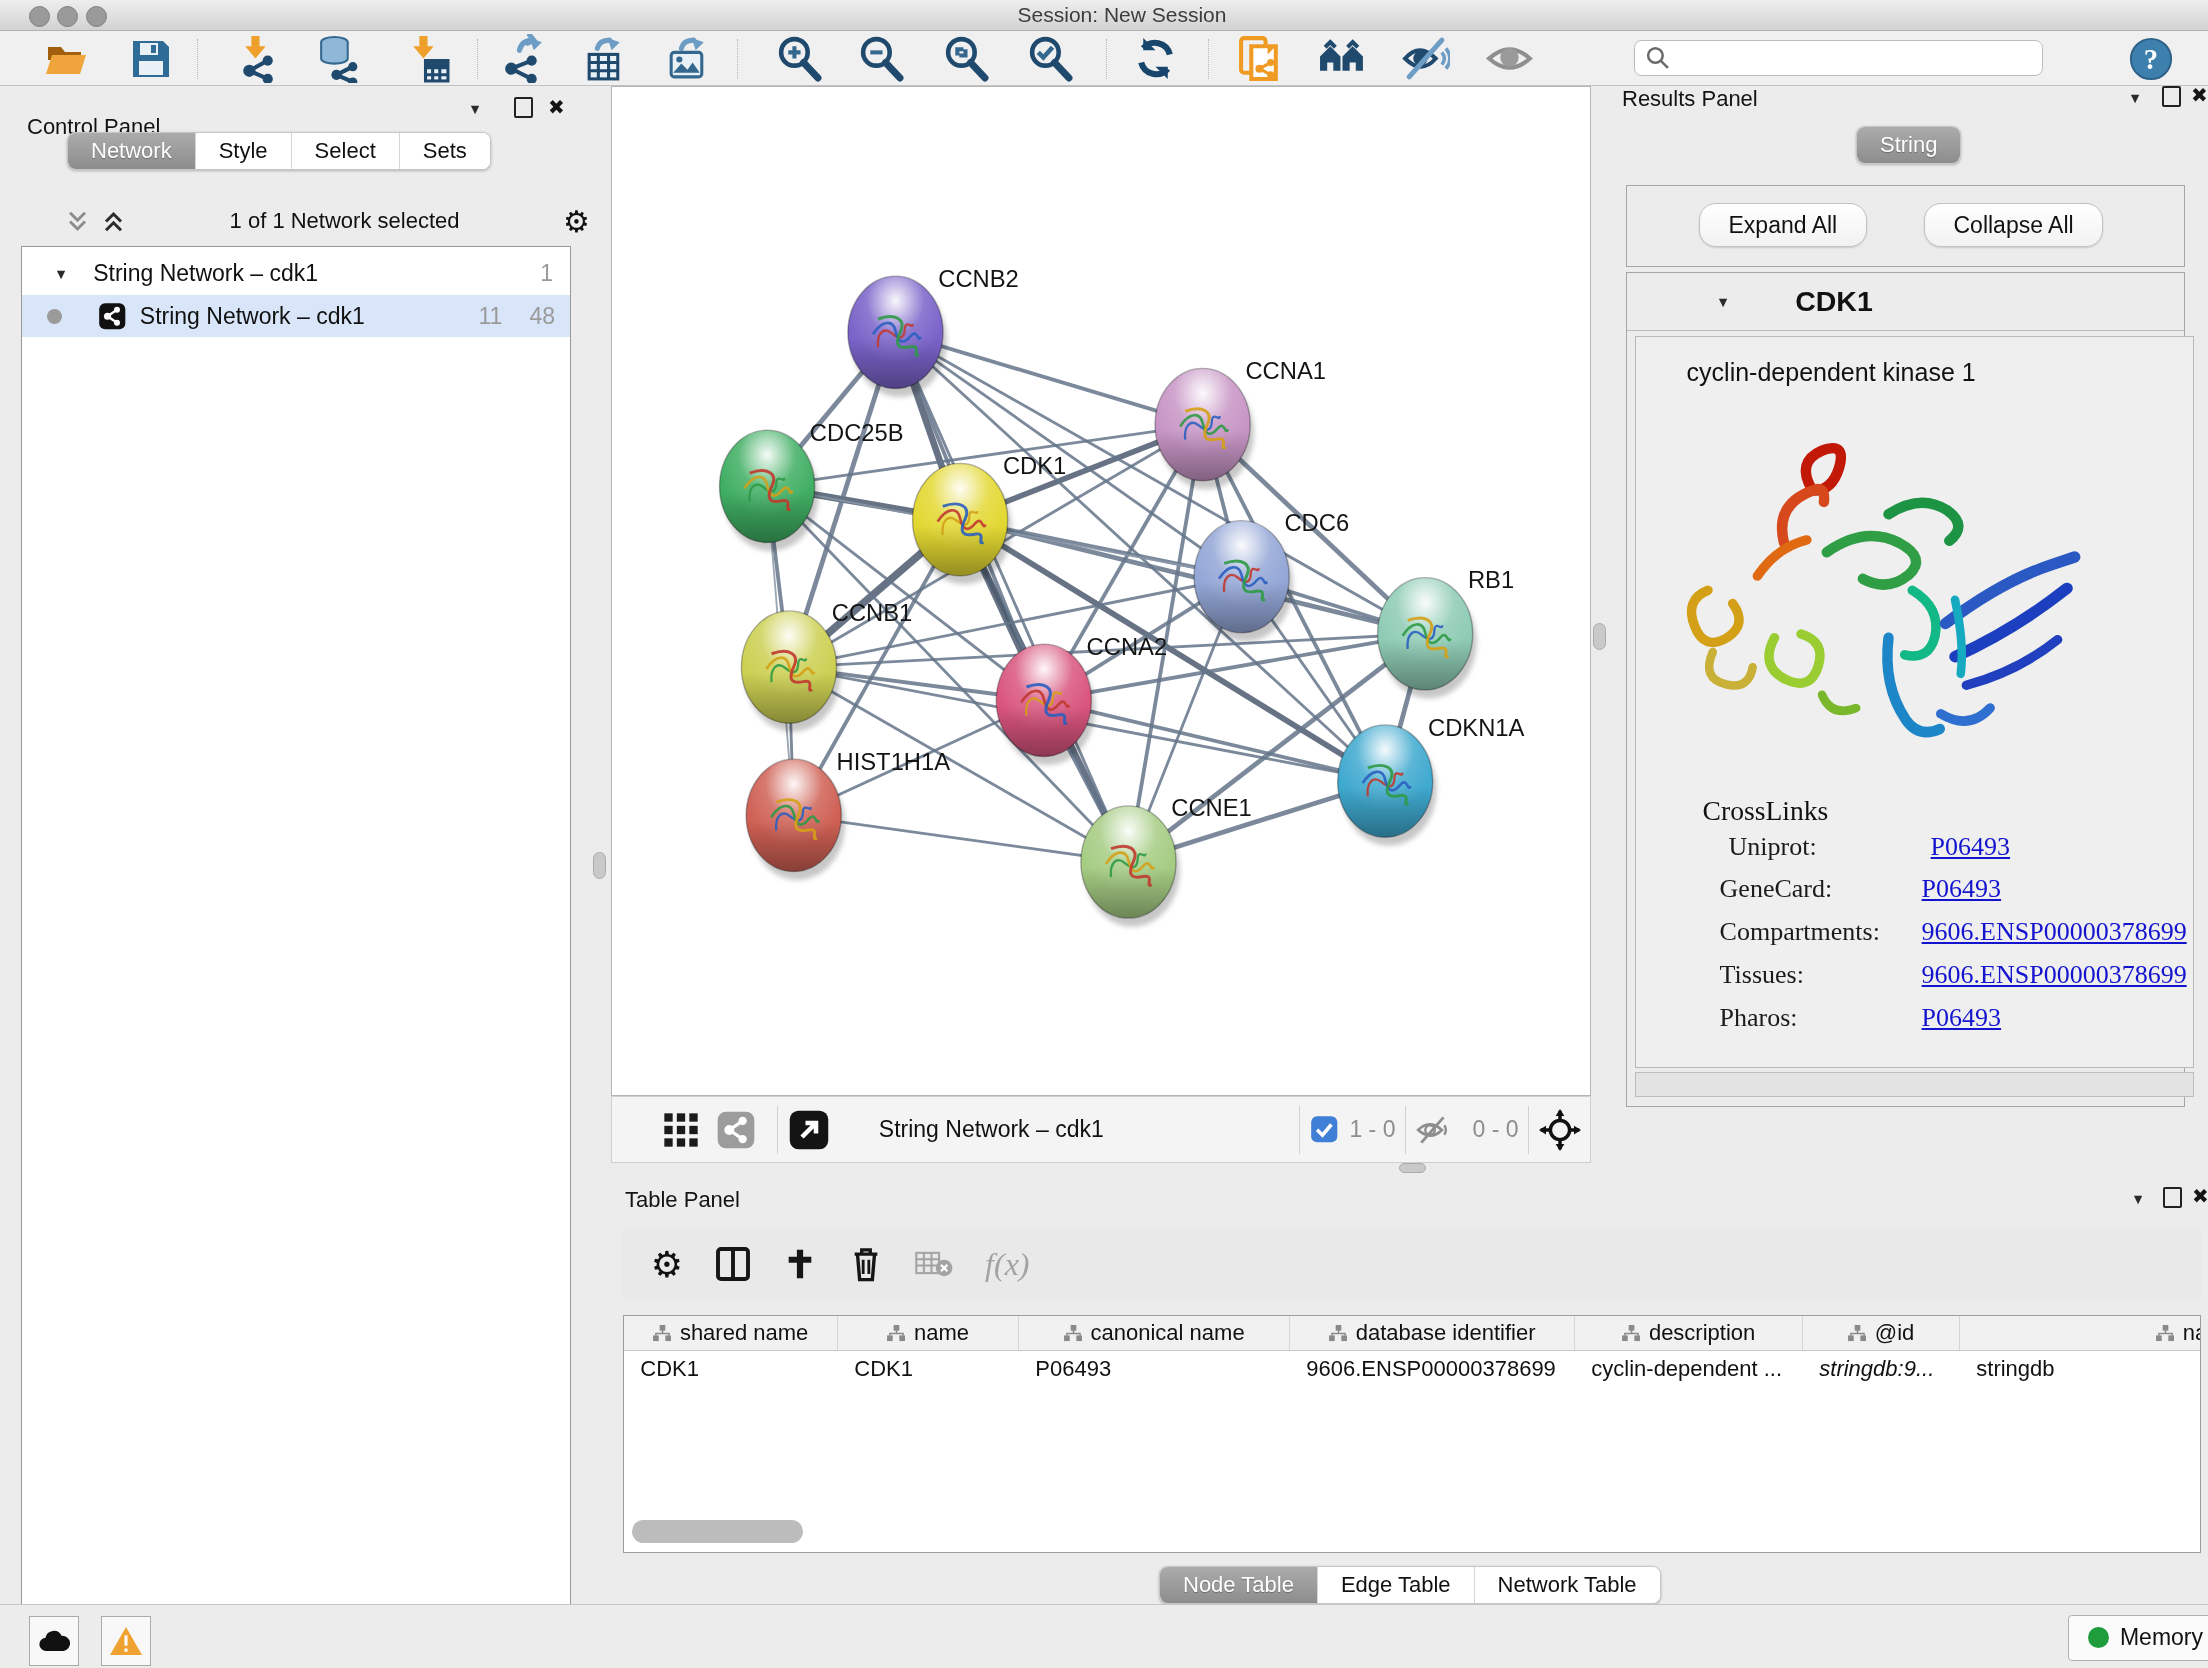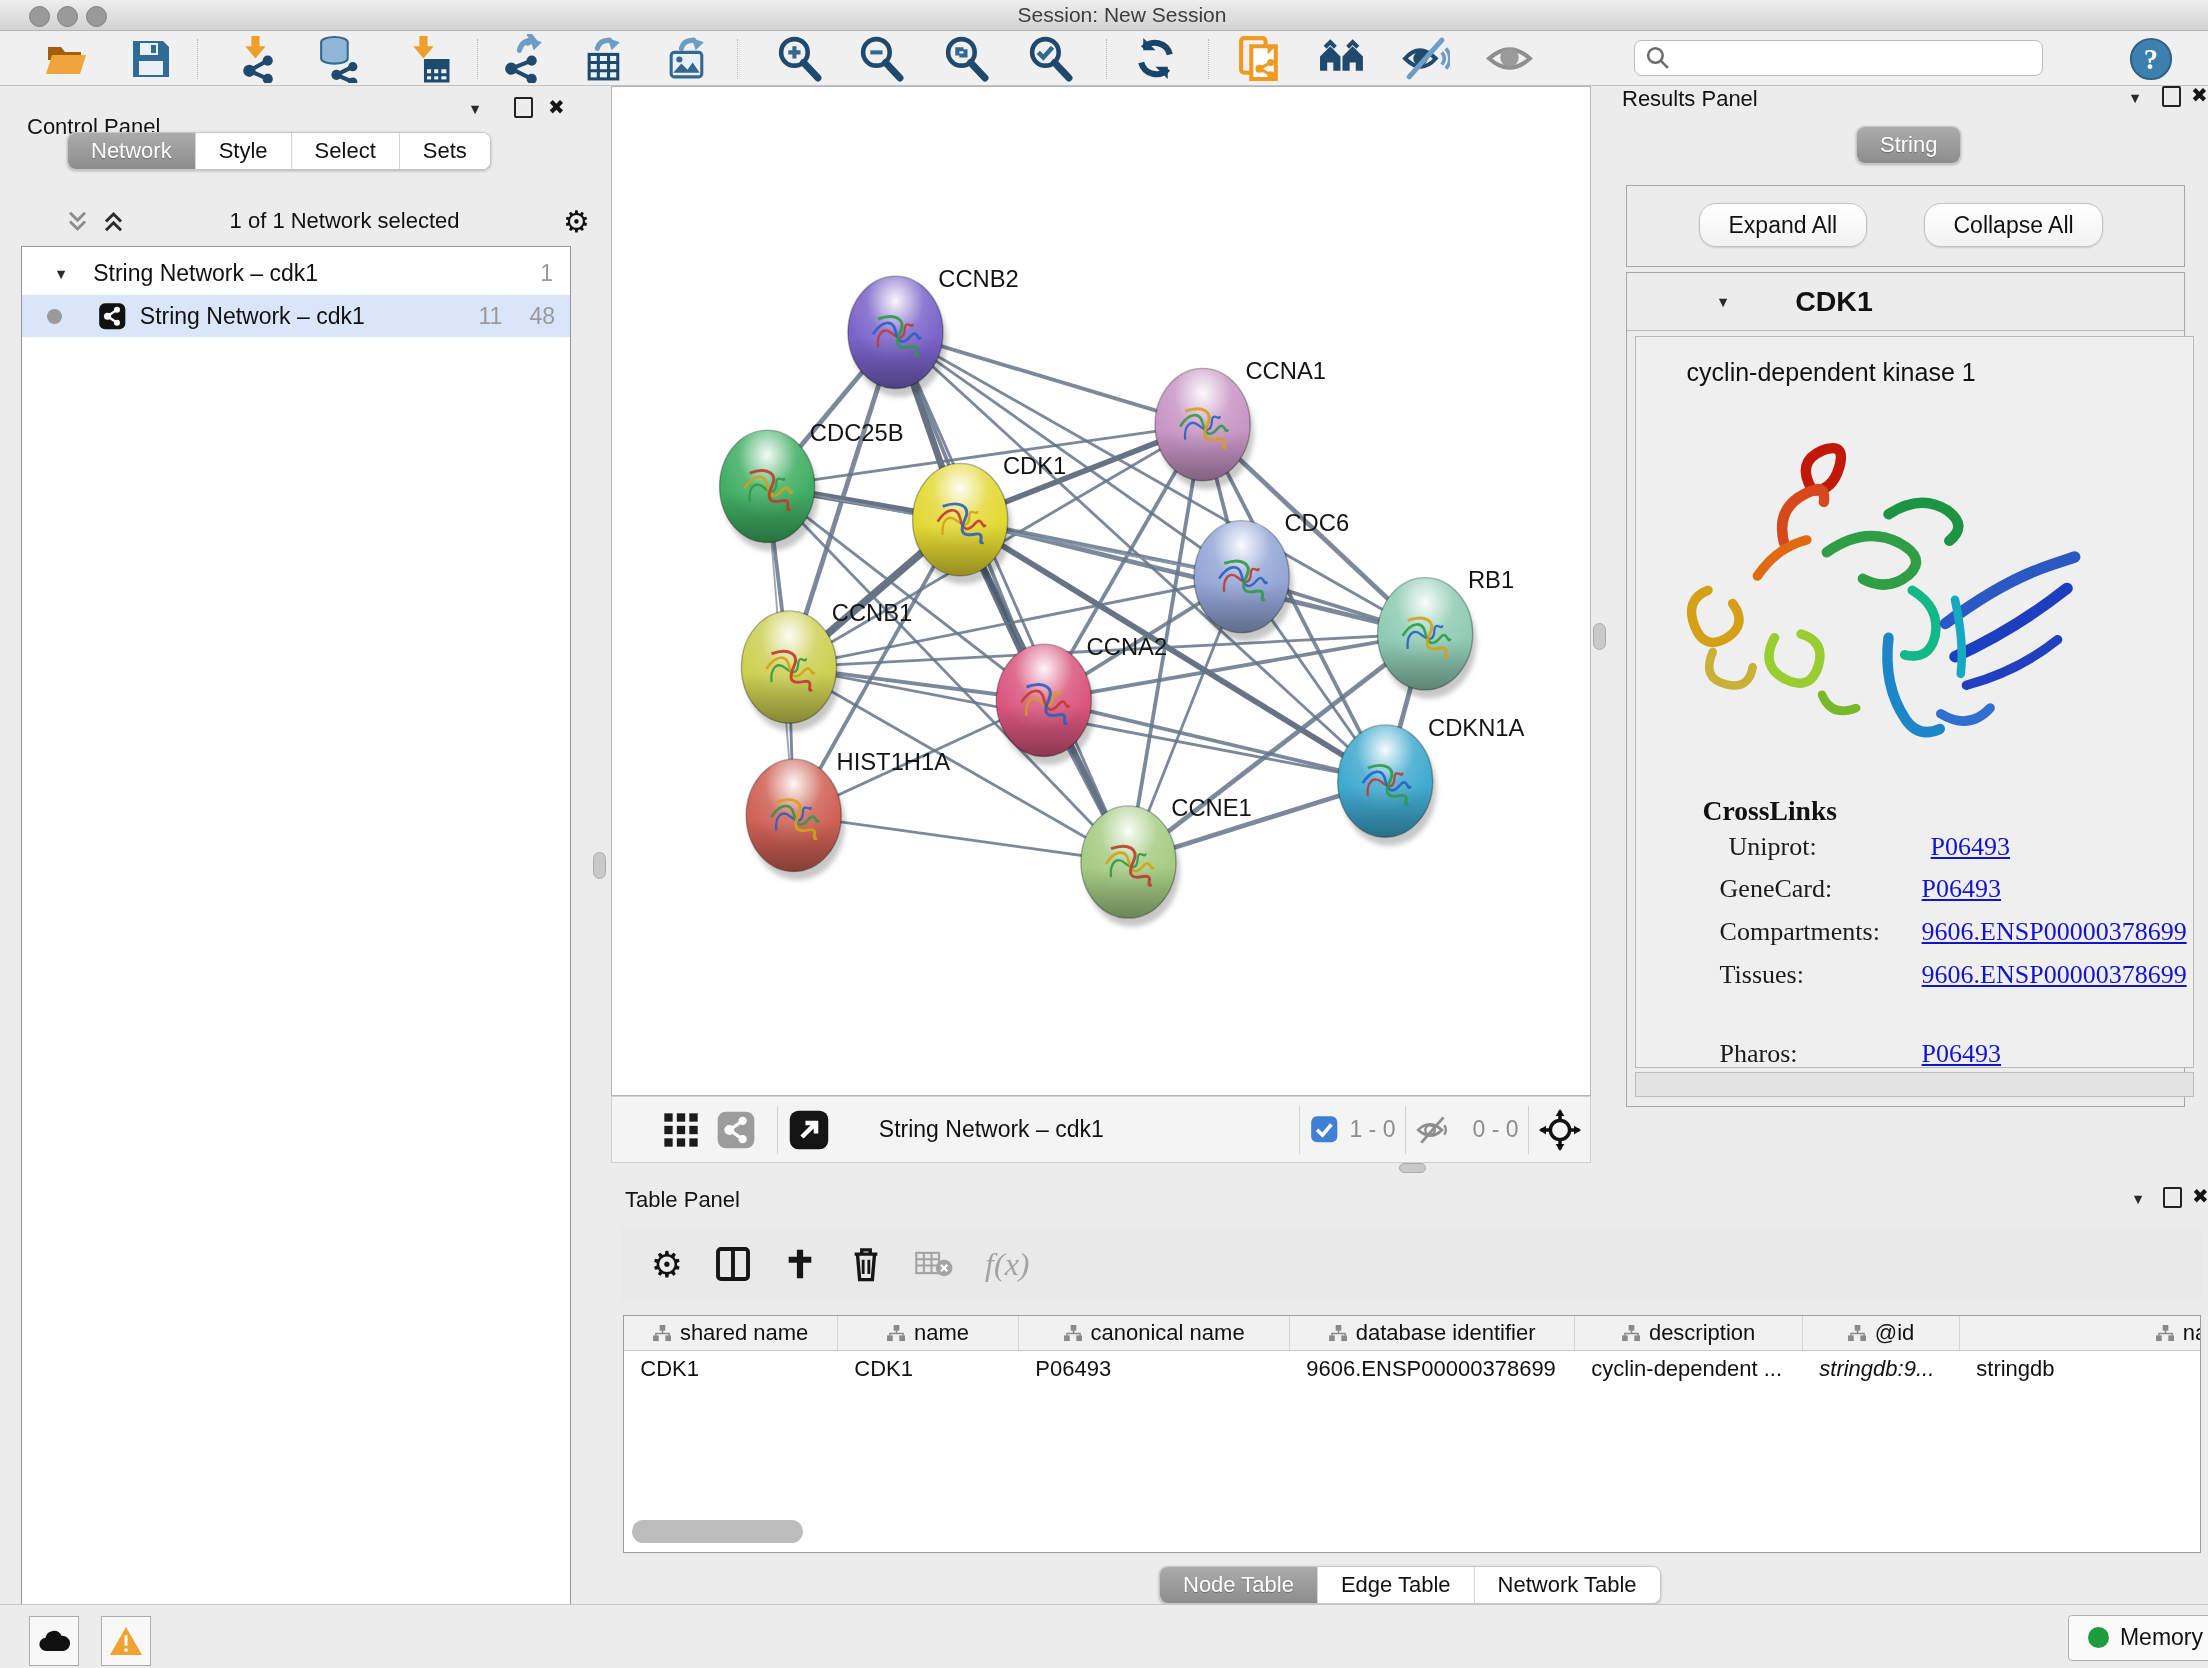"CrossLinks" div.serif { font-weight: bold -> normal }
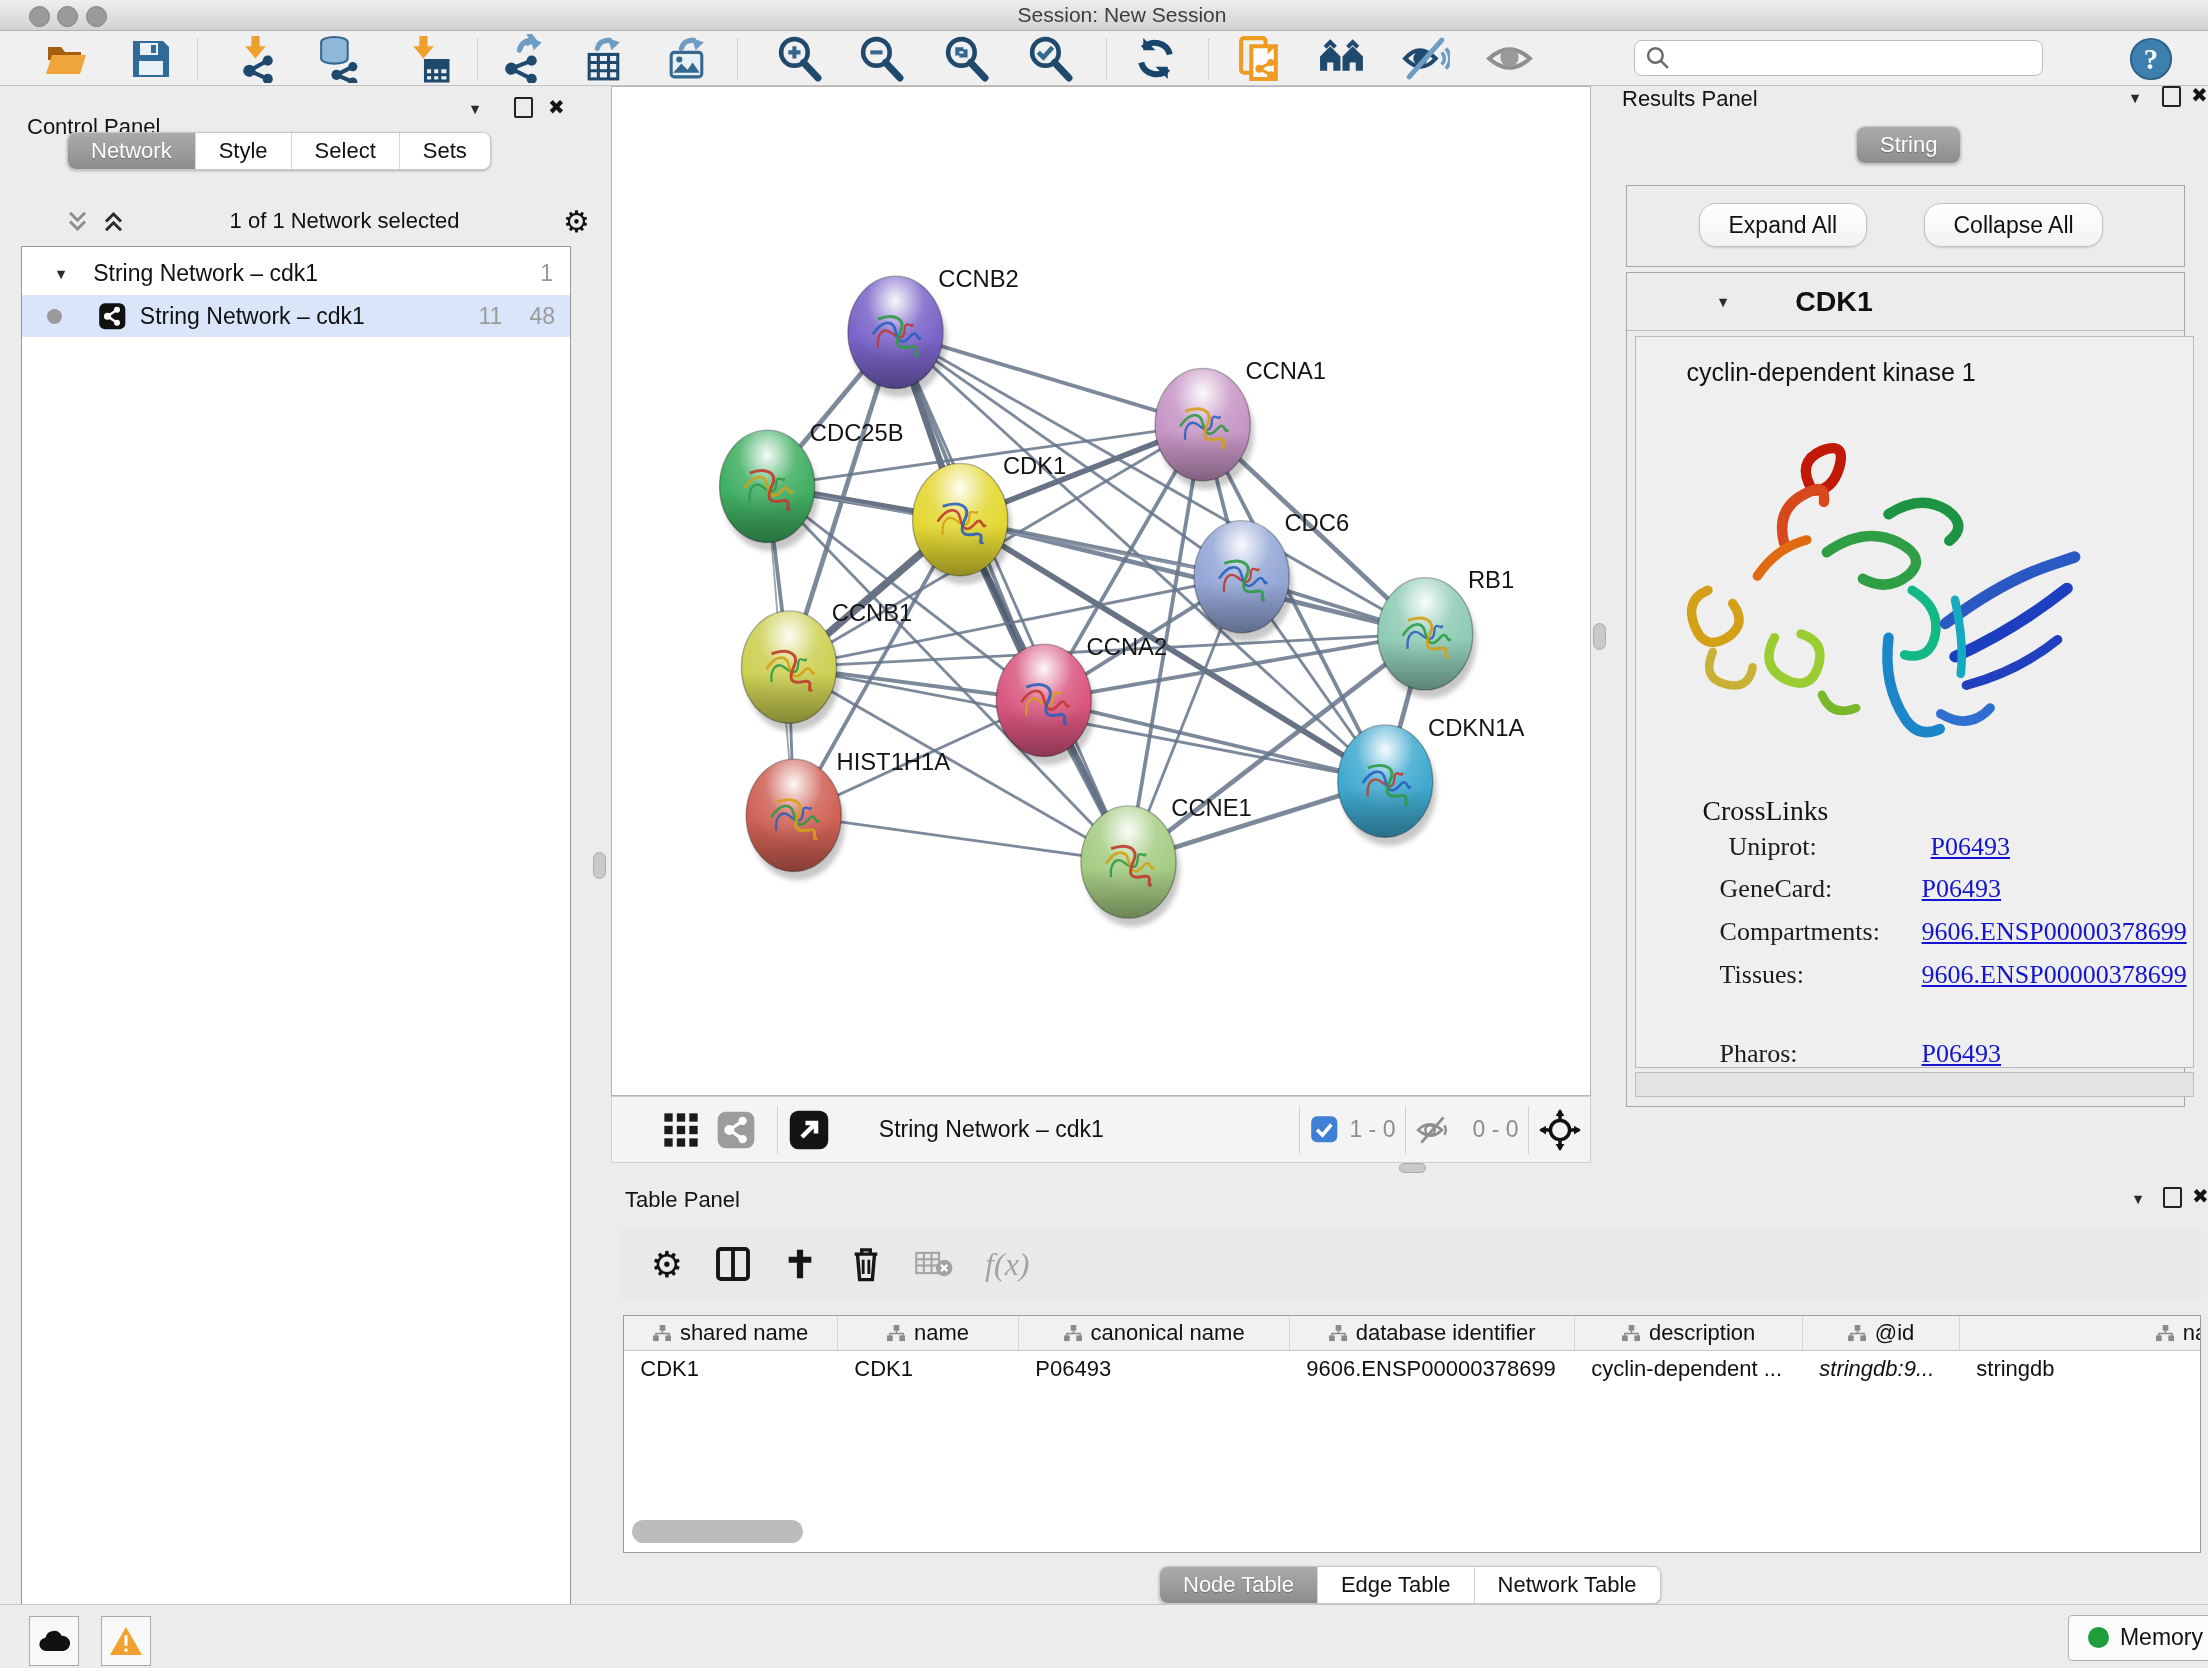"Pharos:" div { top: 702px -> 666px }
